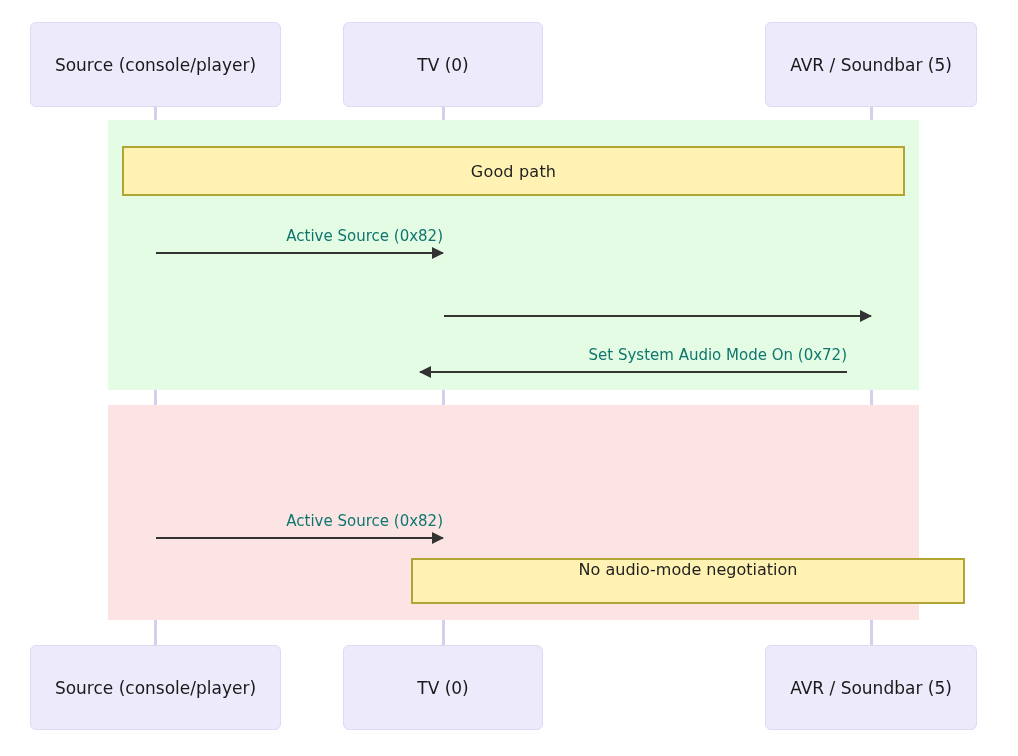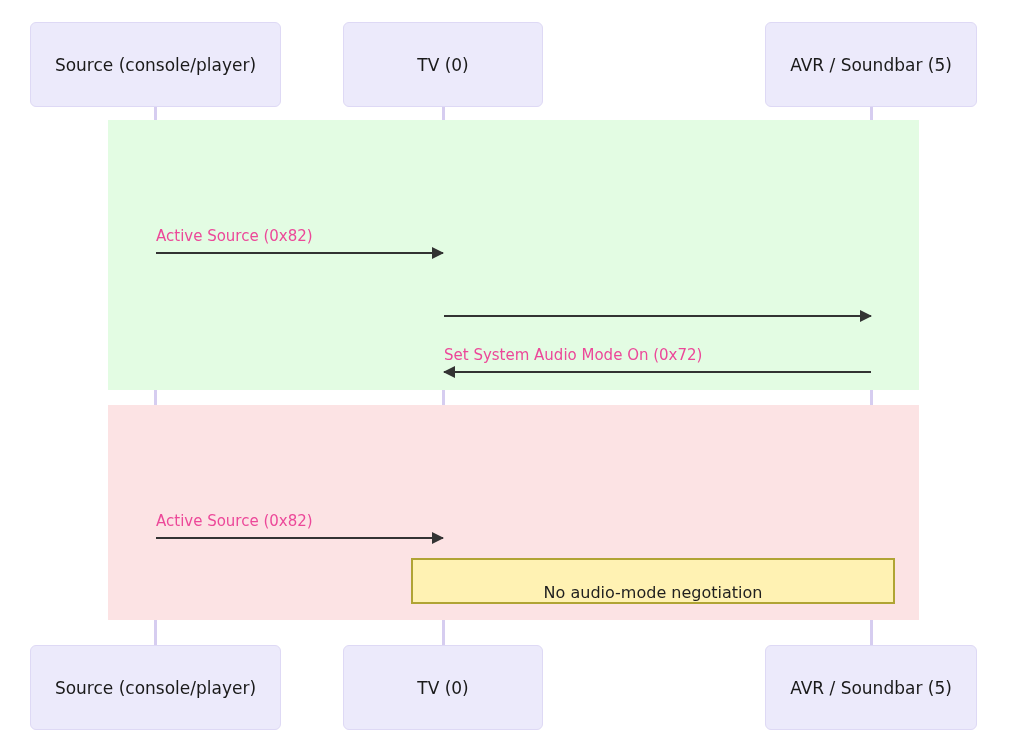"Good path" div.section-box { html: none -> <div> <span>Good path</span> </div> }
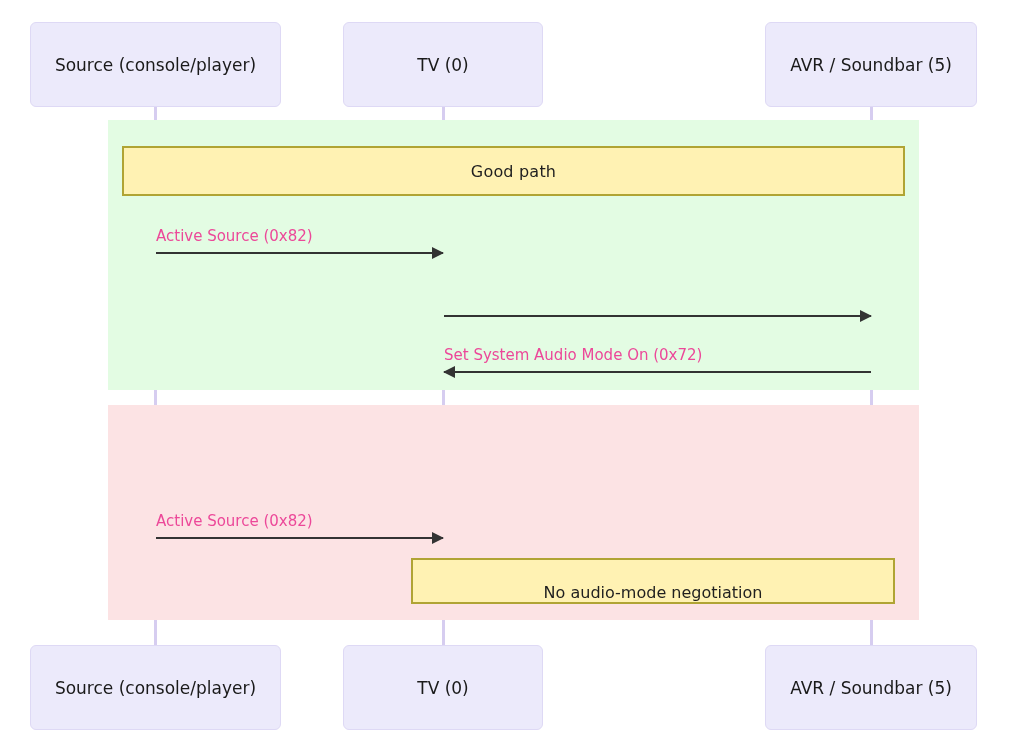"Active Source (0x82)" .message .msg-label { color: #ec4899 -> #0f766e; text-align: left -> right }
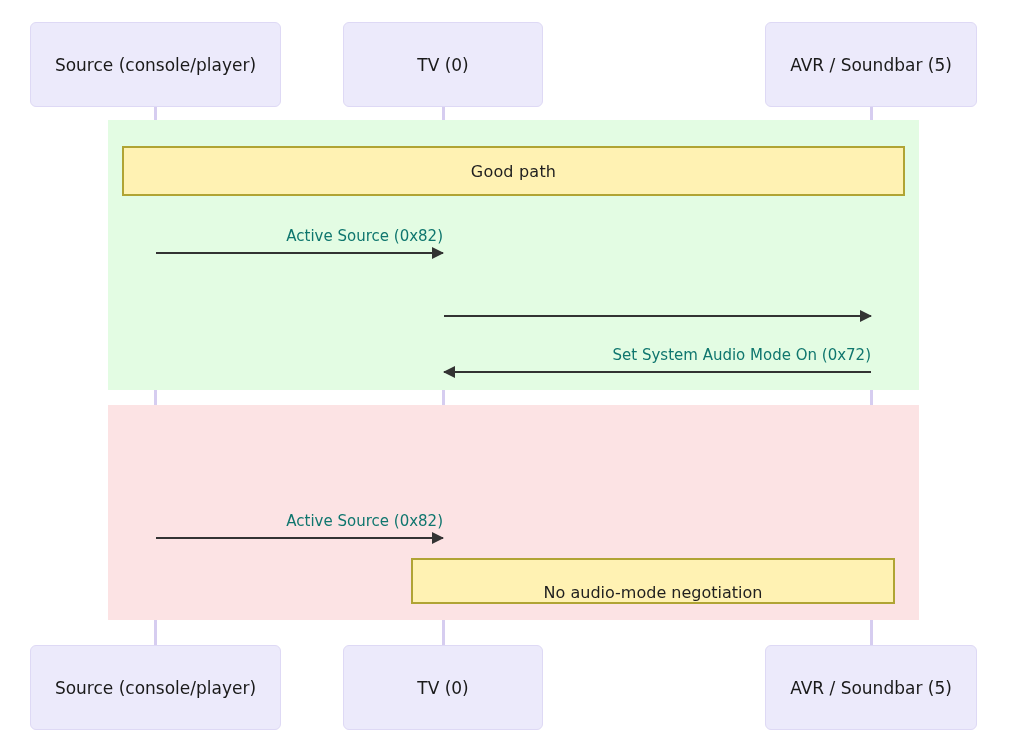"Set System Audio Mode On" div.message { left: 444px -> 420px }
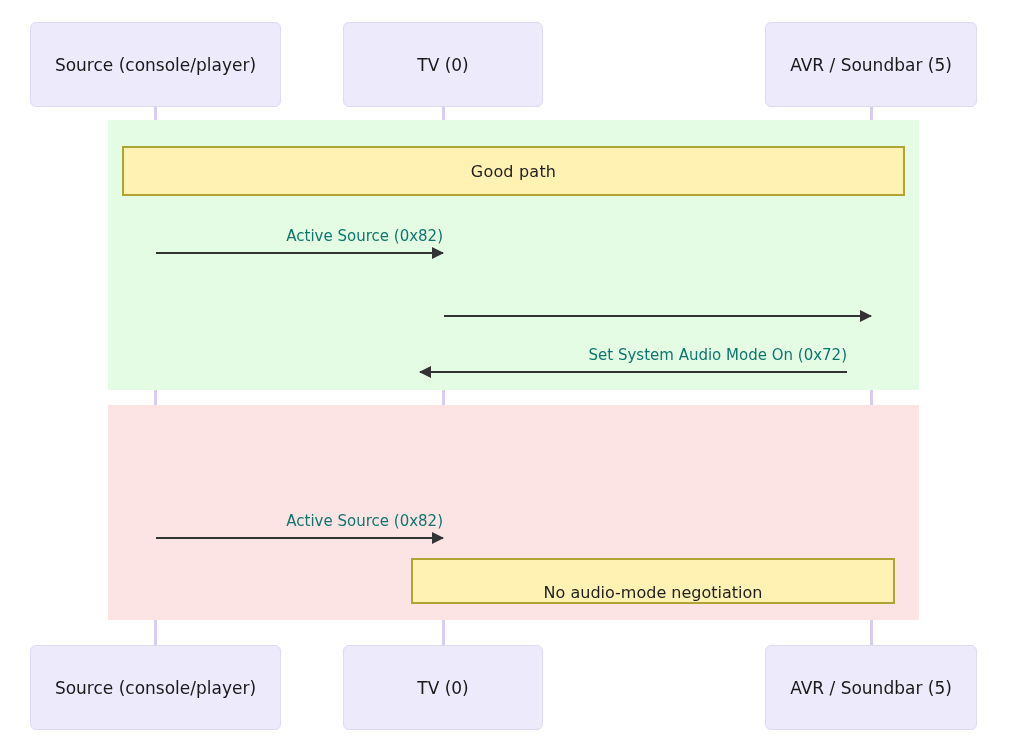"No audio-mode negotiation" .note-box { align-items: flex-end -> flex-start; width: 484px -> 554px }
